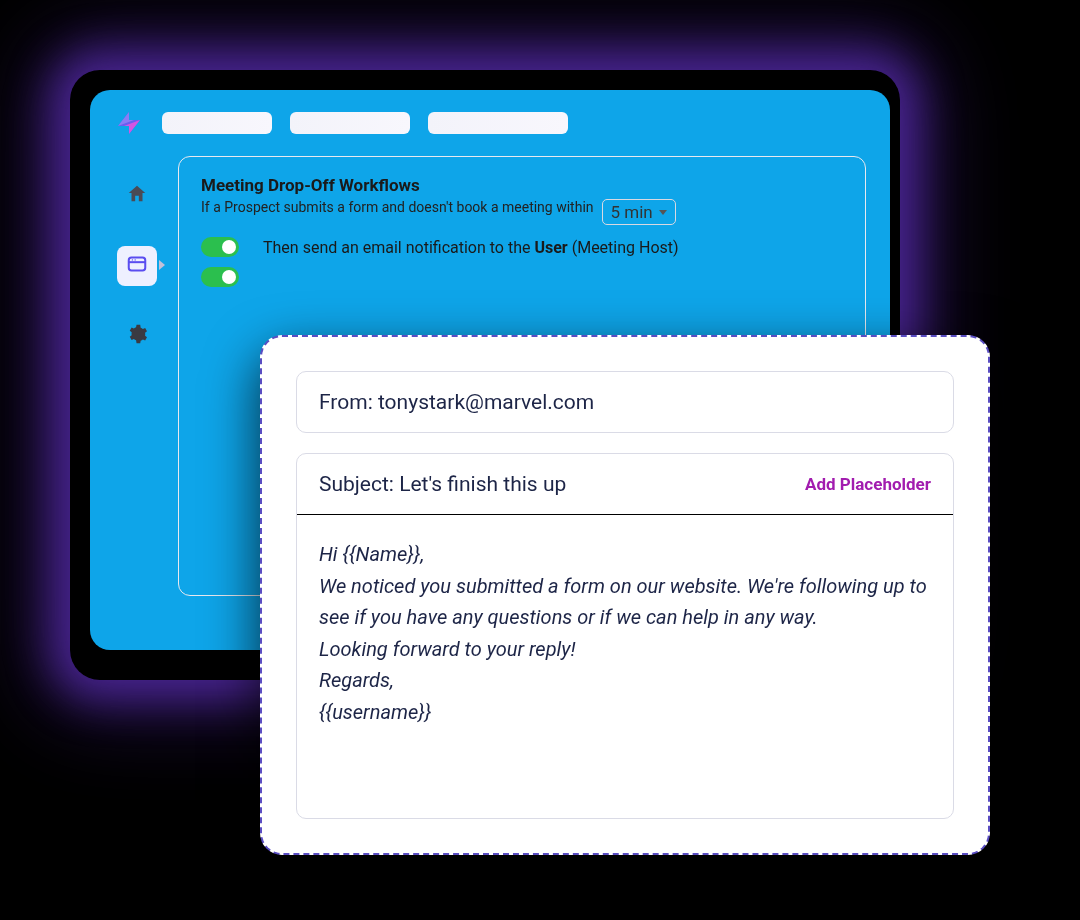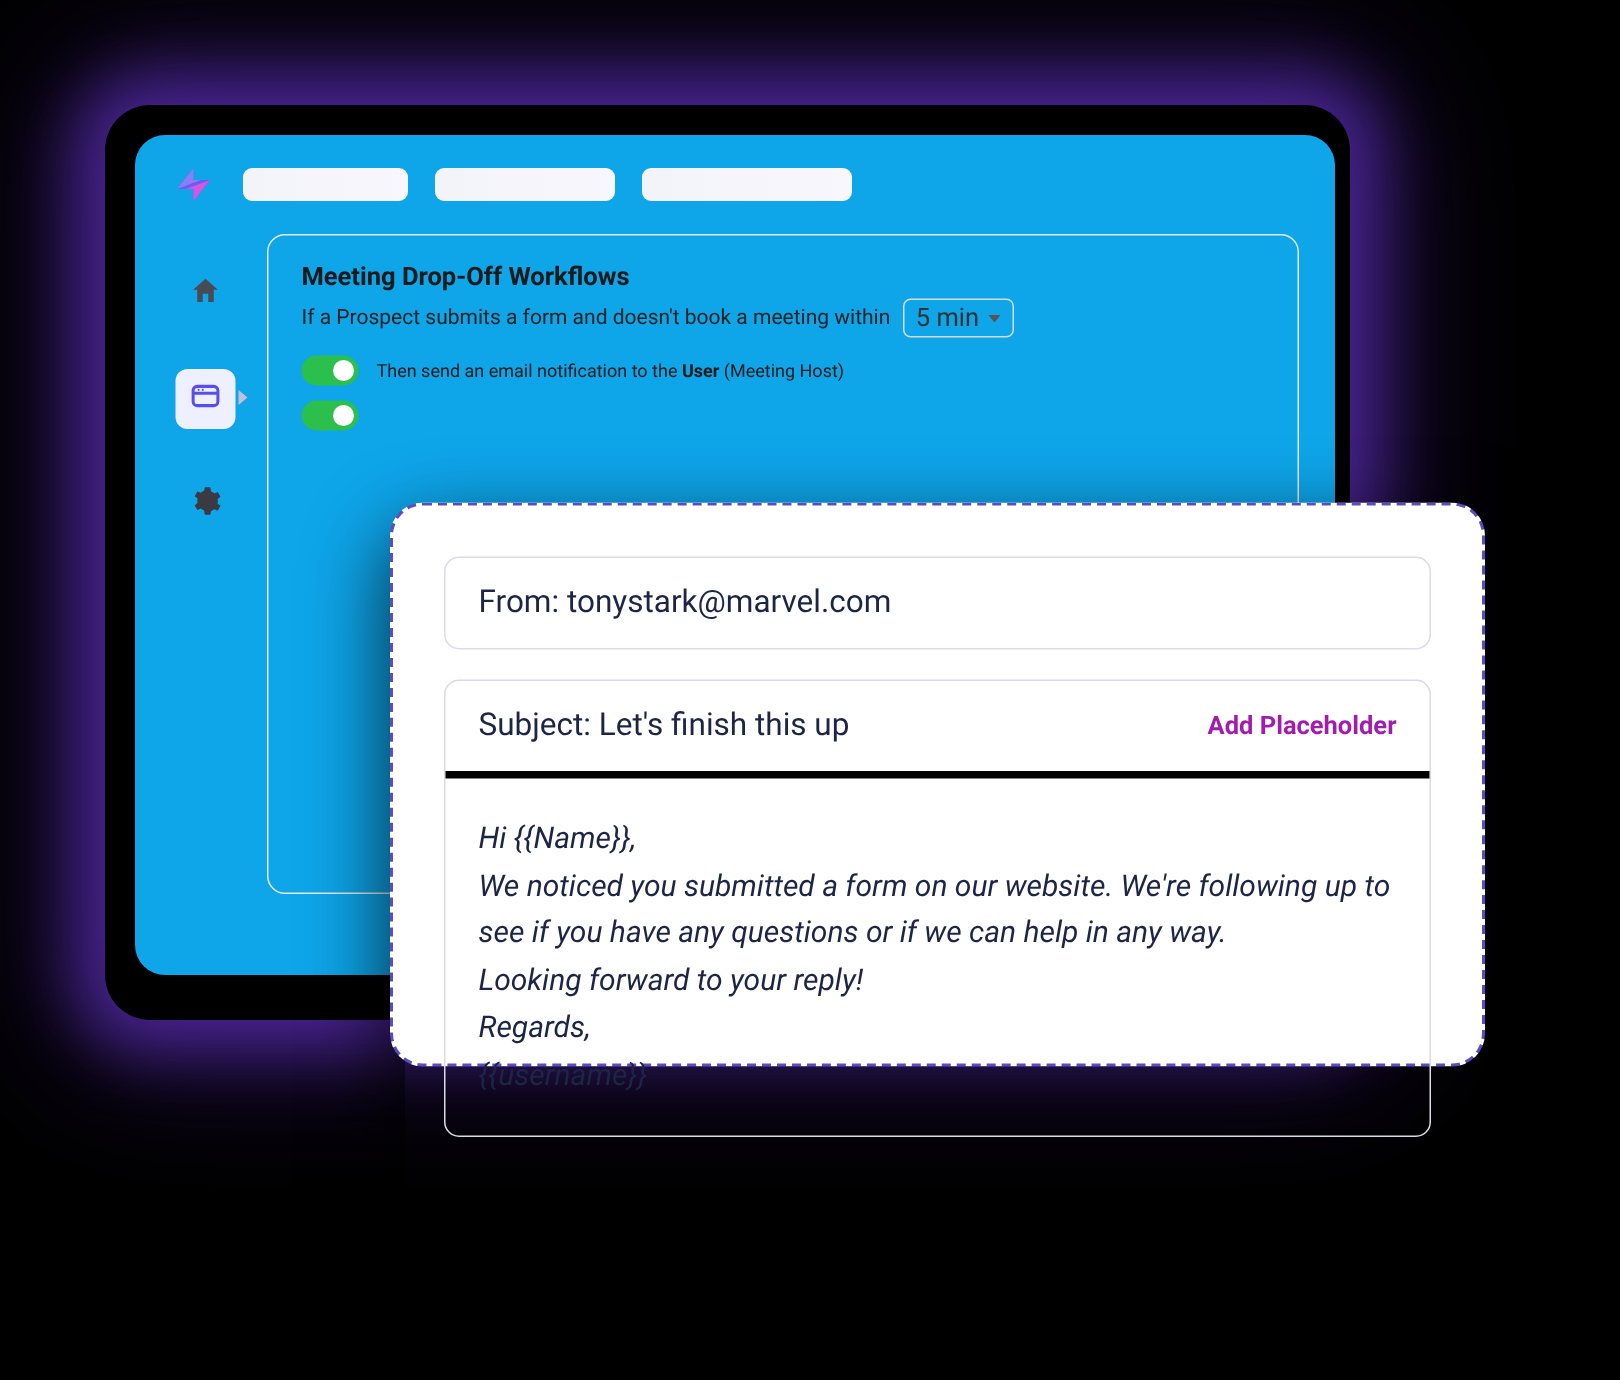"If a Prospect submits a" .panel-sub { align-items: center -> flex-start }
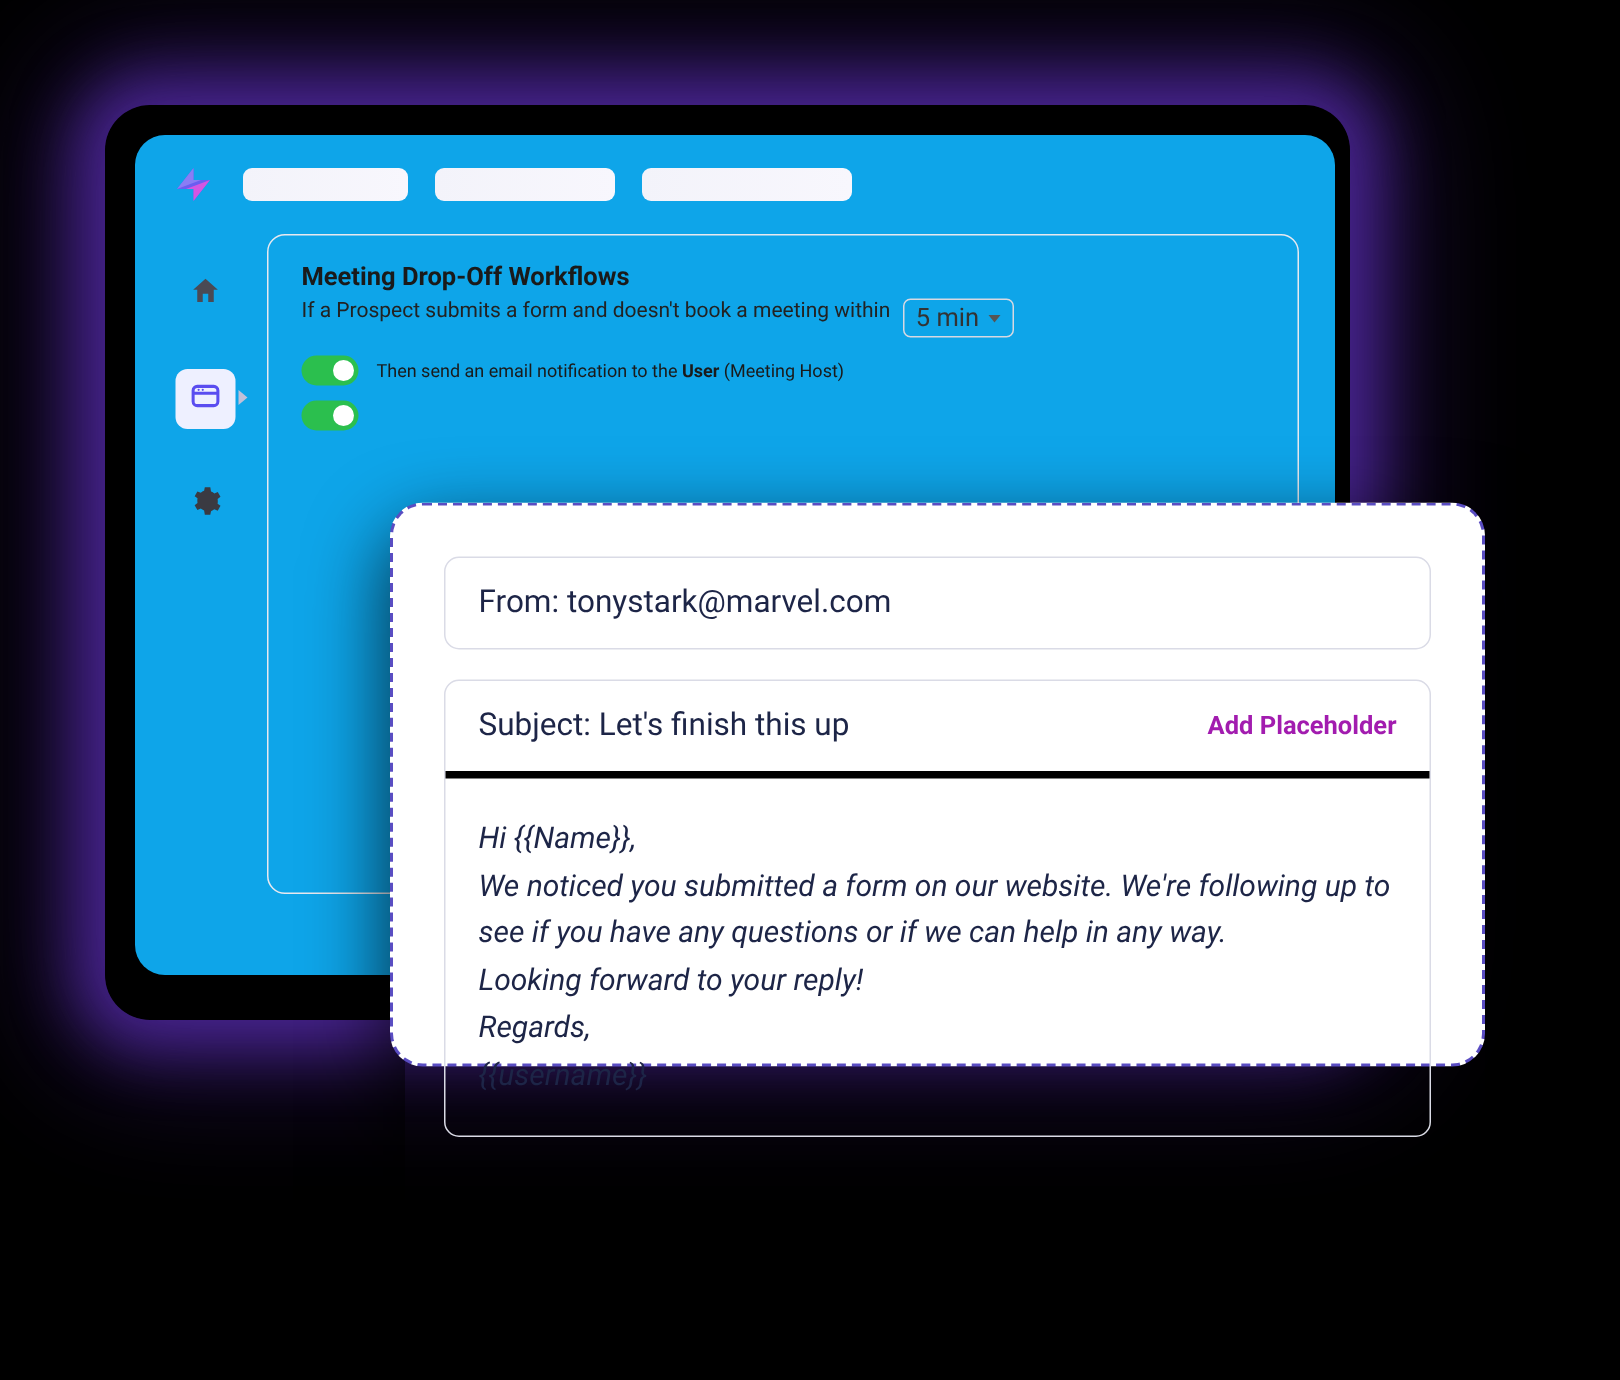"Then send an email notification" .toggle-row { font-size: 12px -> 16px; gap: 12px -> 24px }
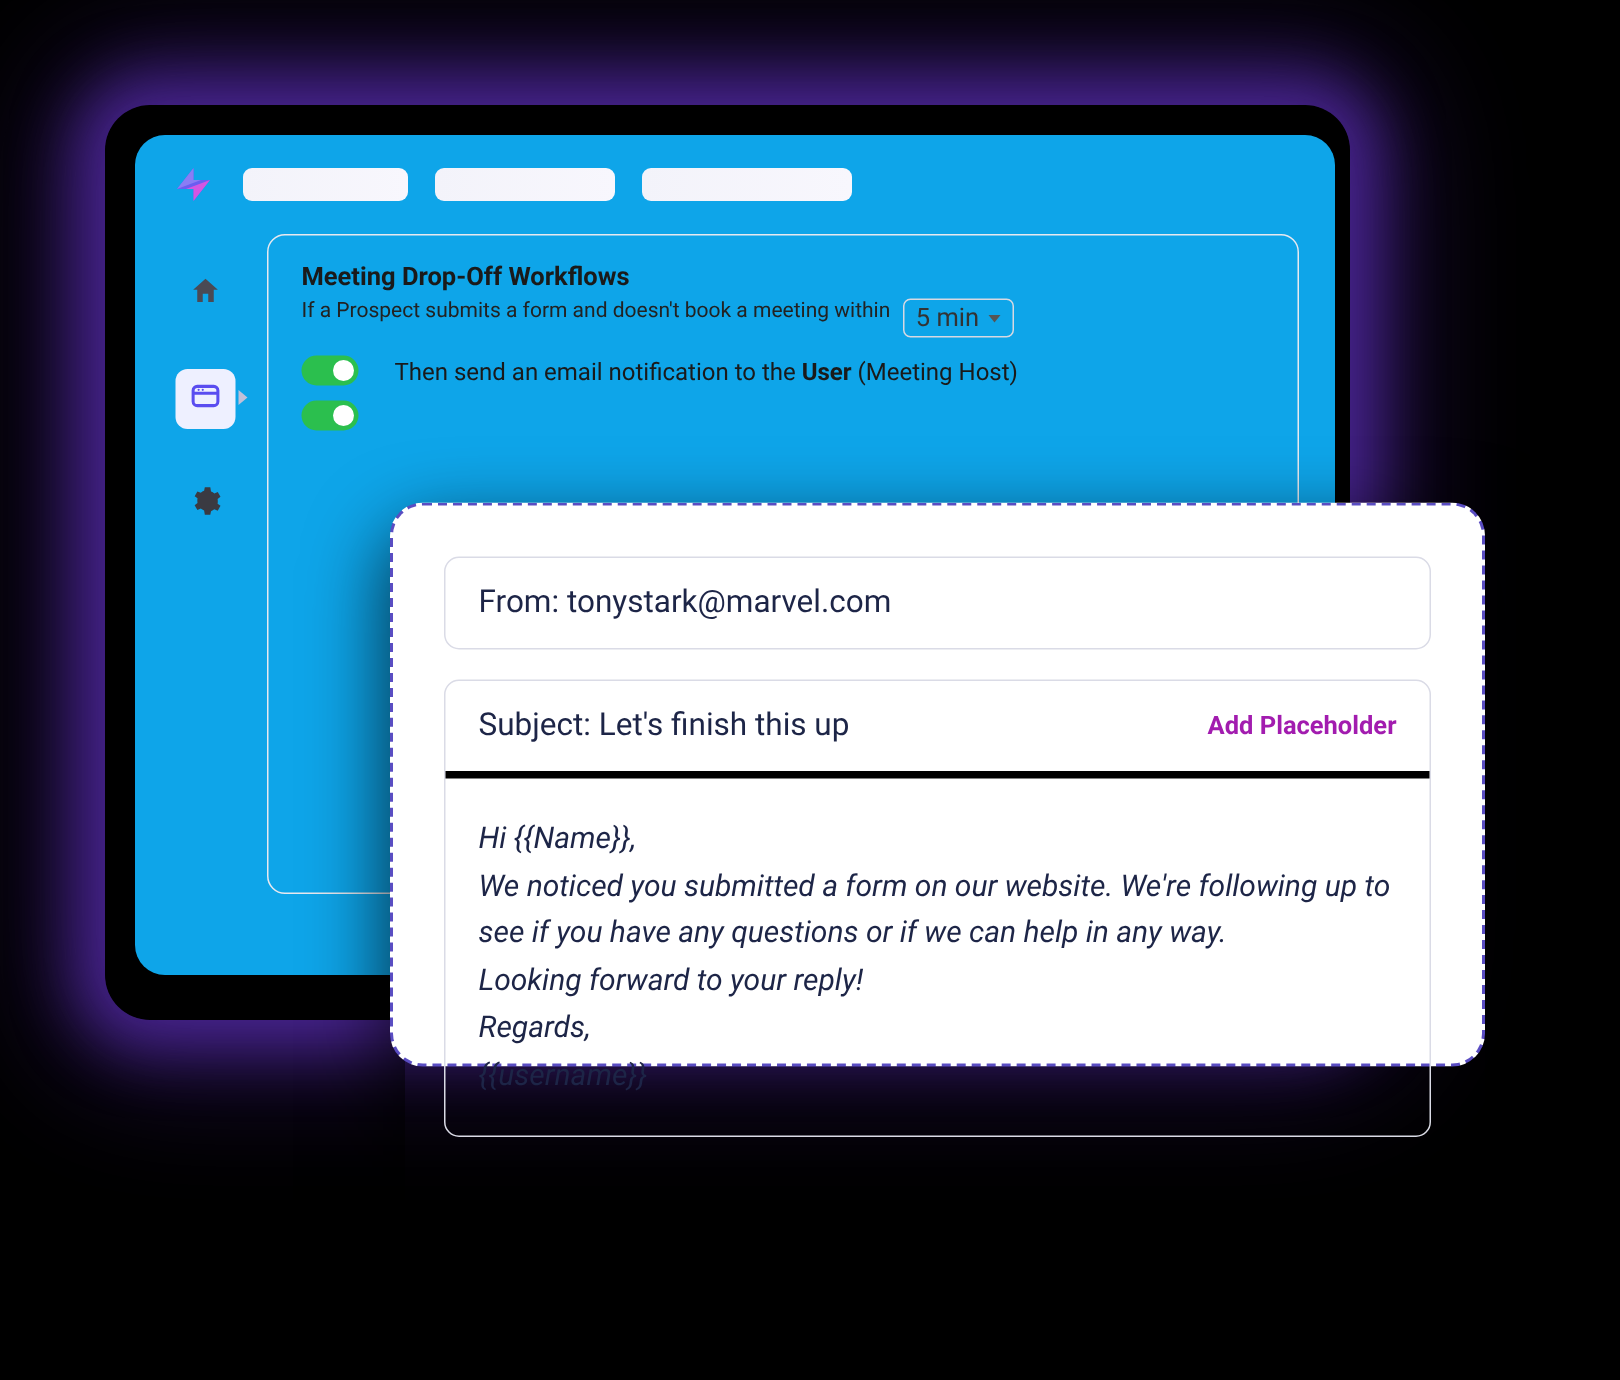"From: tonystark@marvel.com" .email-card { height: 376px -> 520px }
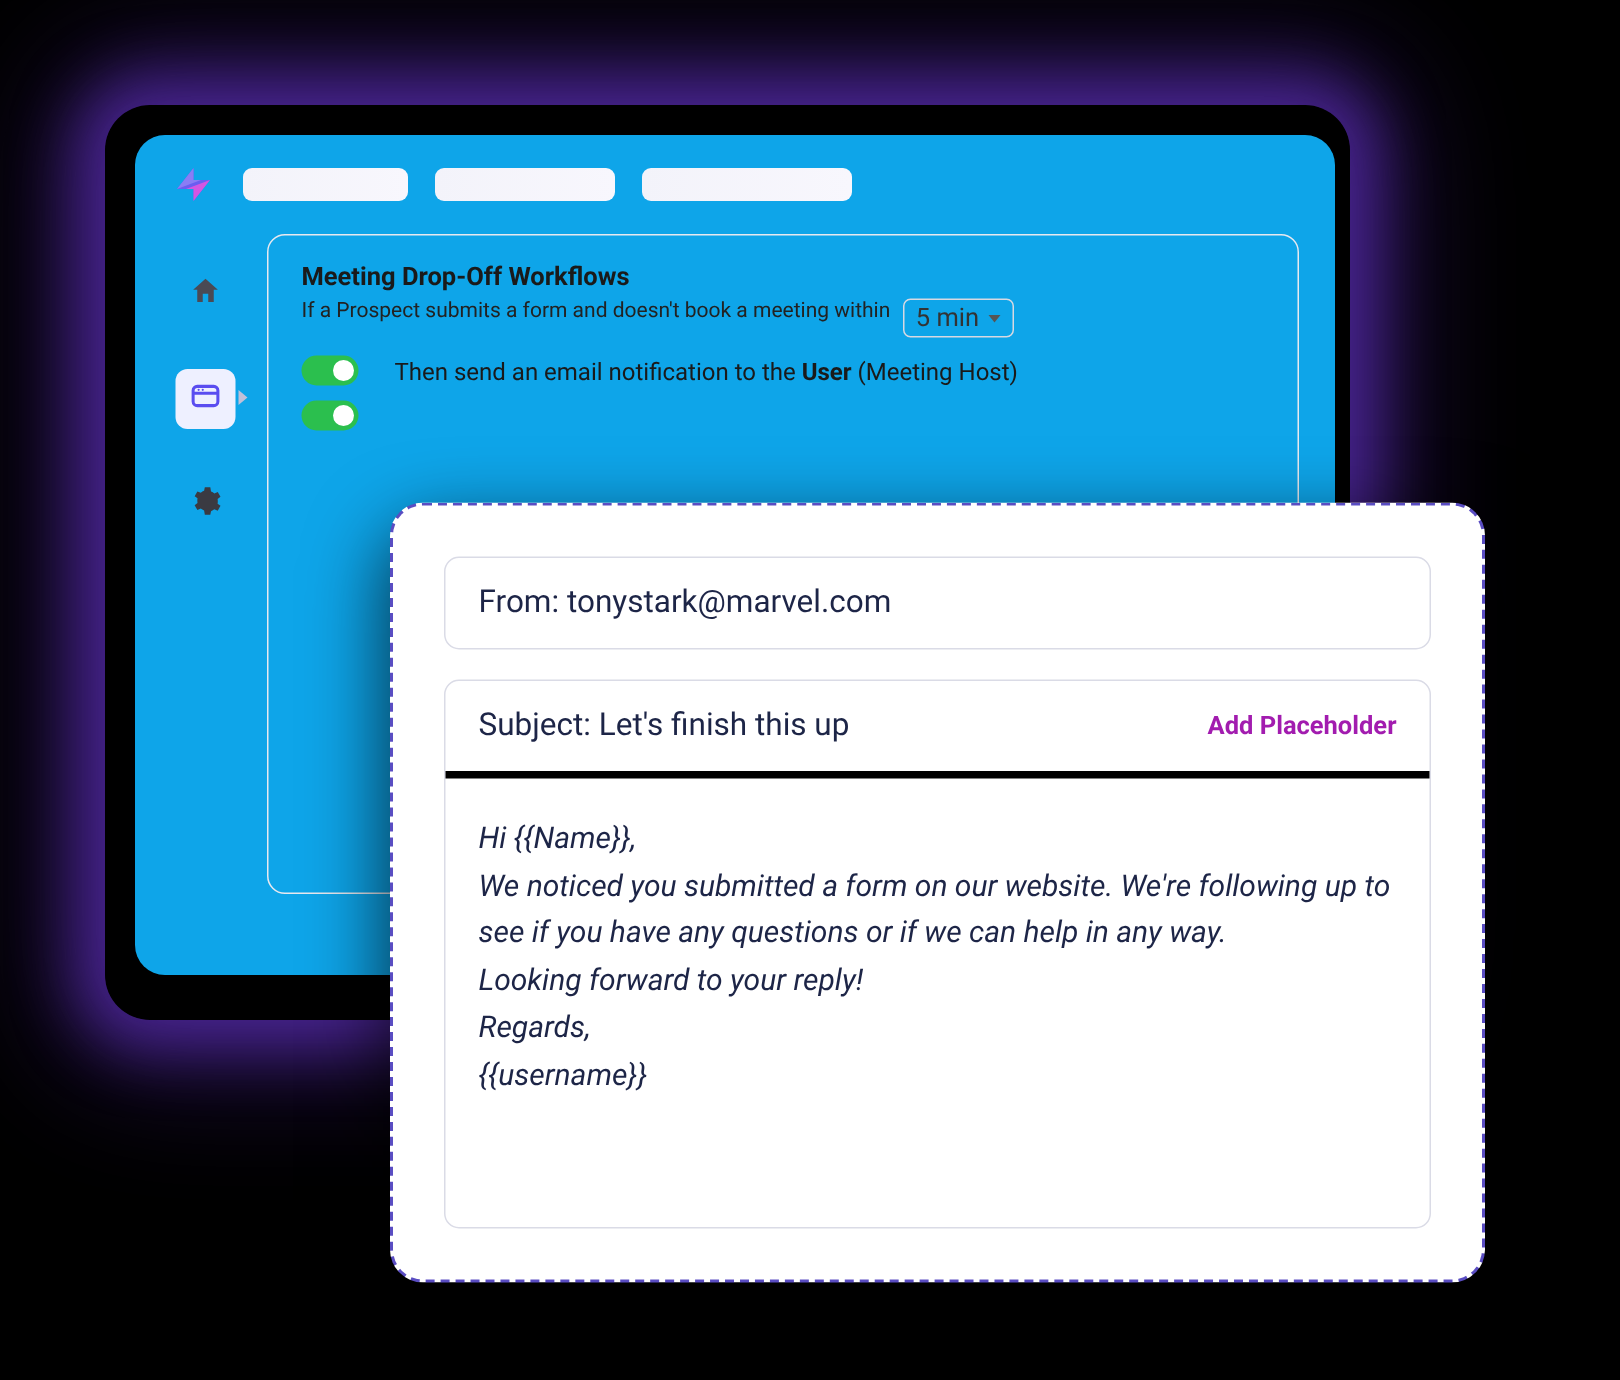"Subject: Let's finish this up" .subject-header { border-bottom: 5px solid #000000 -> 1px solid #000000 }
